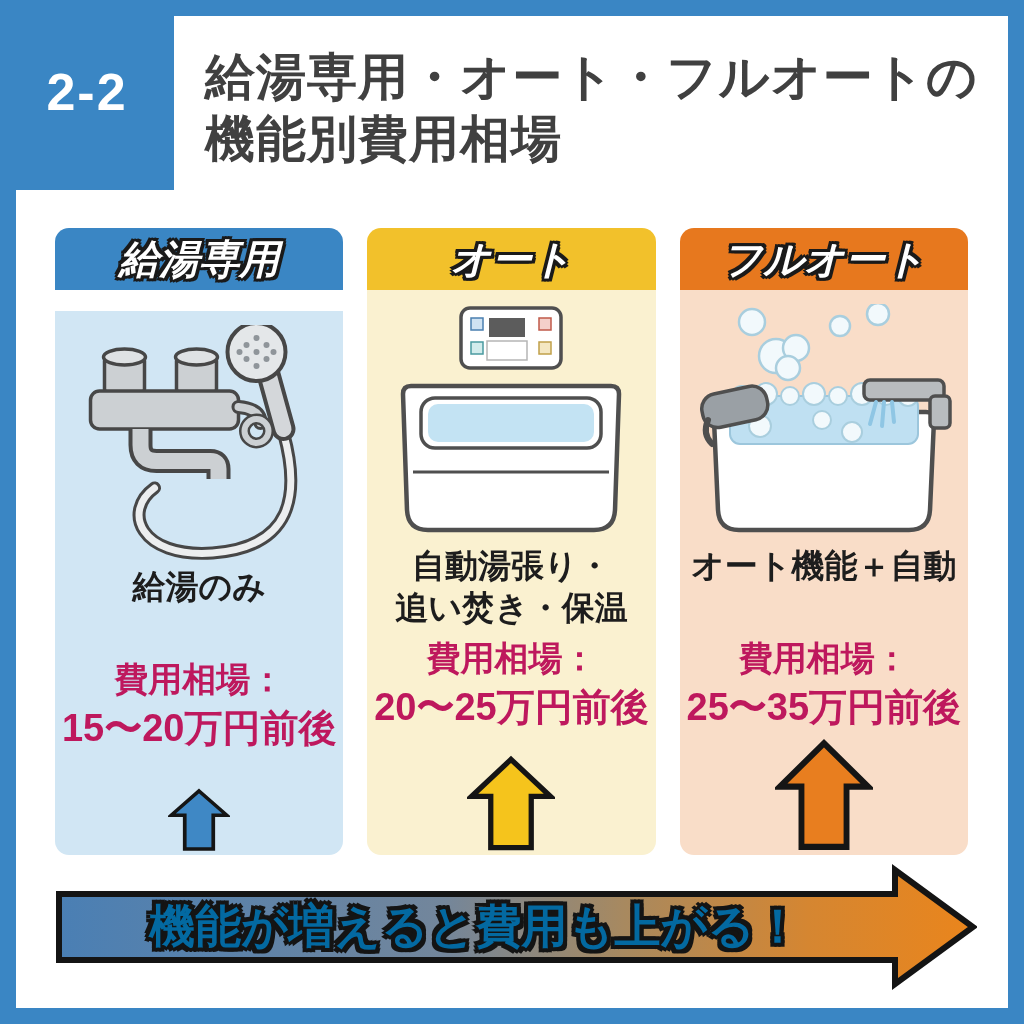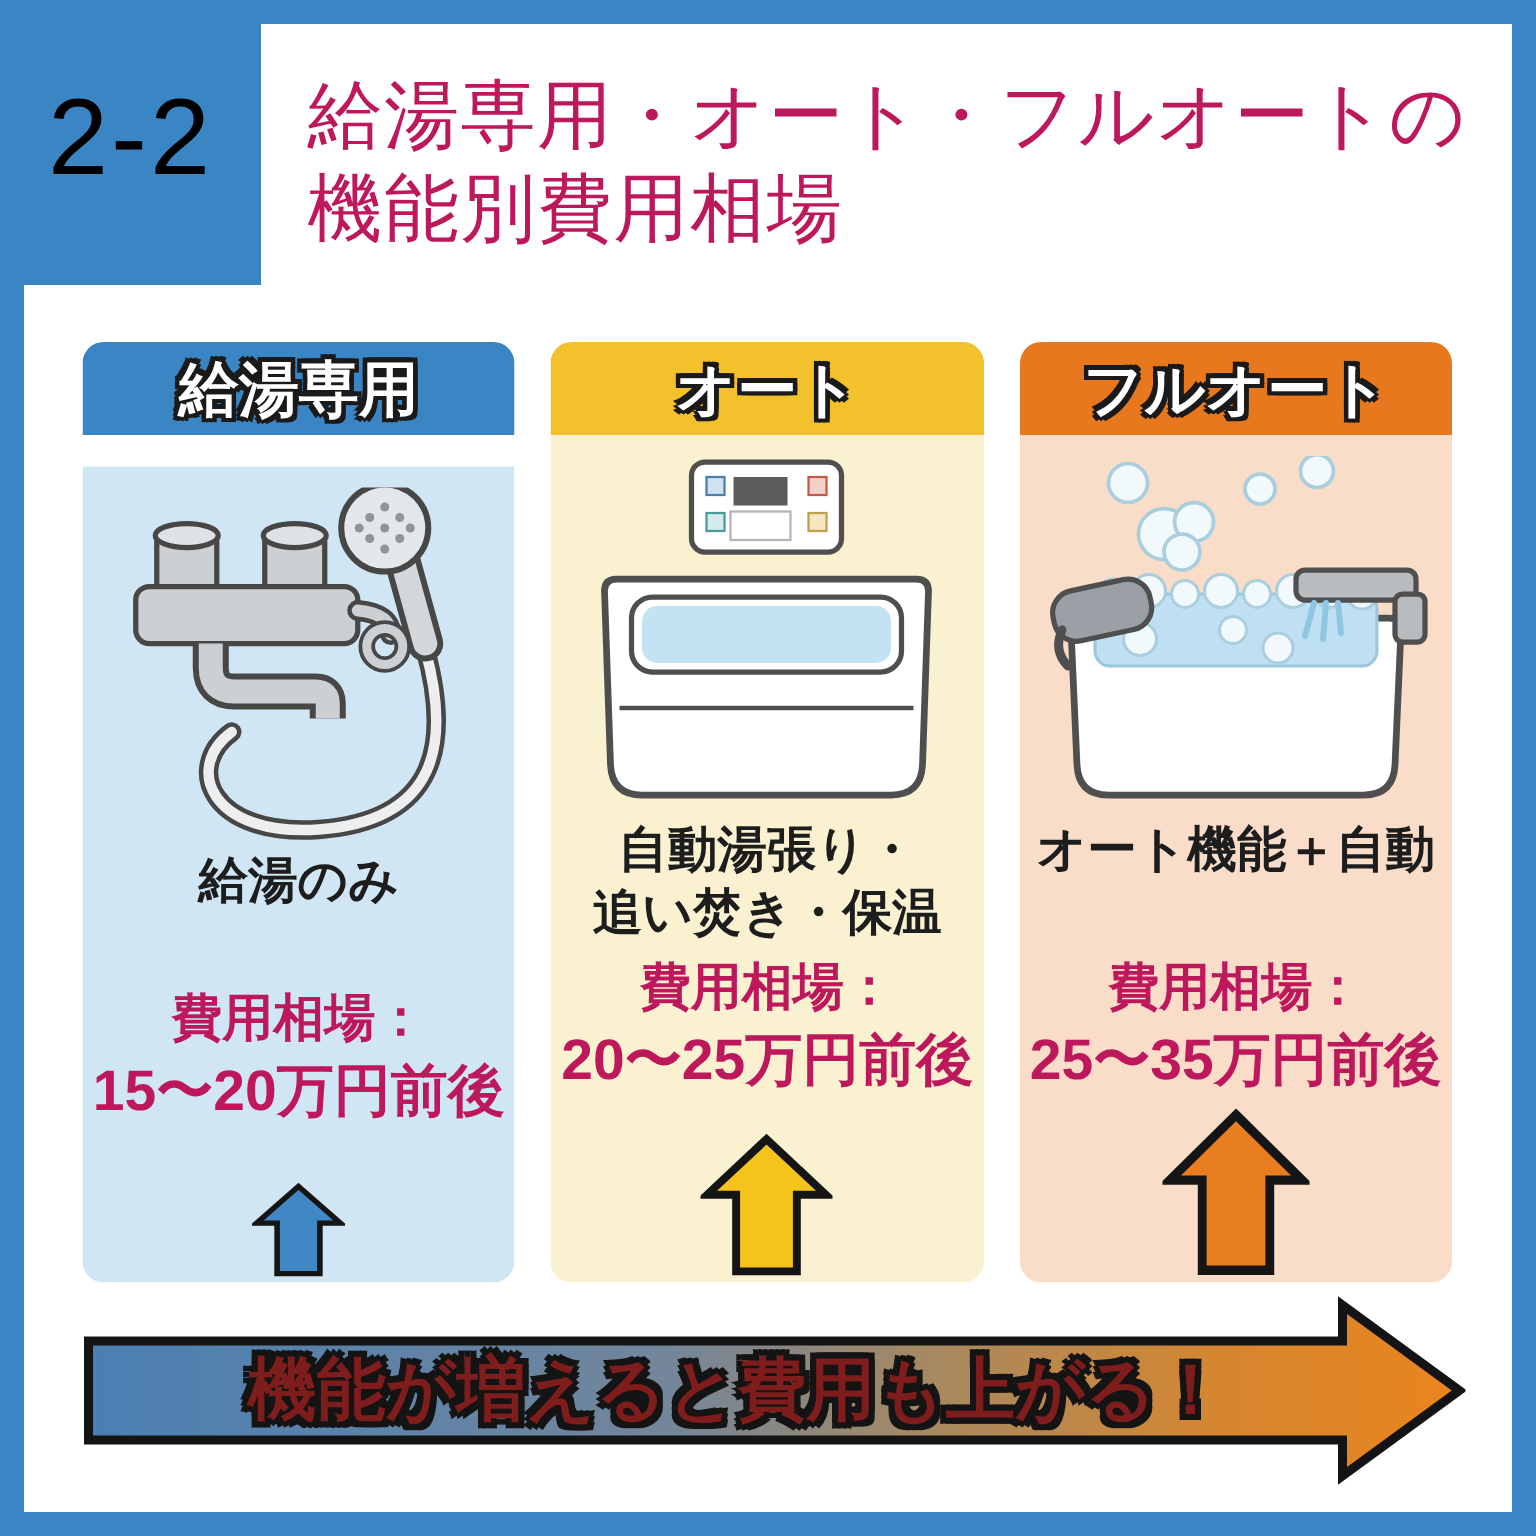"2-2" .badge span { color: #000000 -> #ffffff; font-size: 72px -> 52px; font-weight: 400 -> 700 }
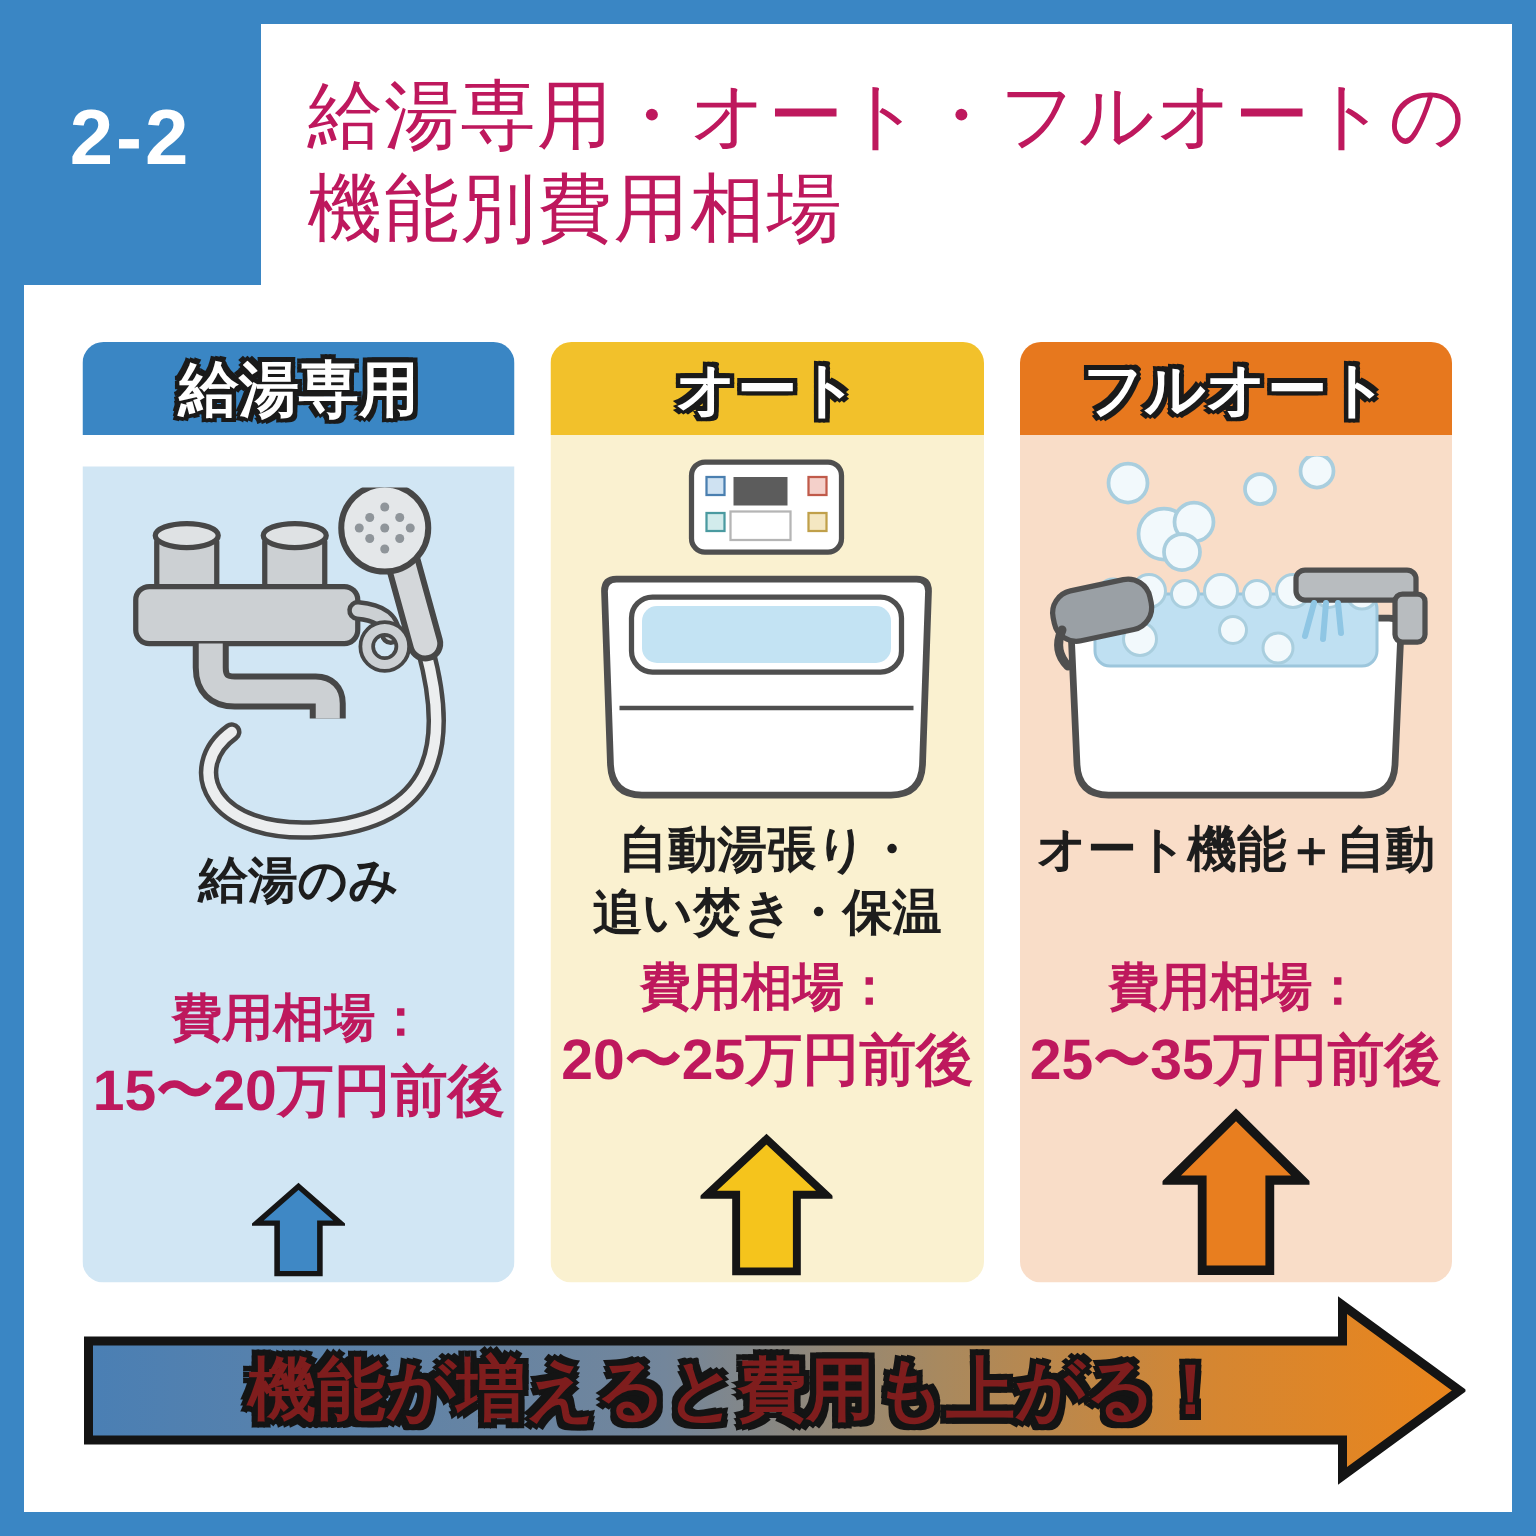"給湯専用・オート・フルオートの" .title { color: #be185d -> #404040; font-weight: 400 -> 700 }
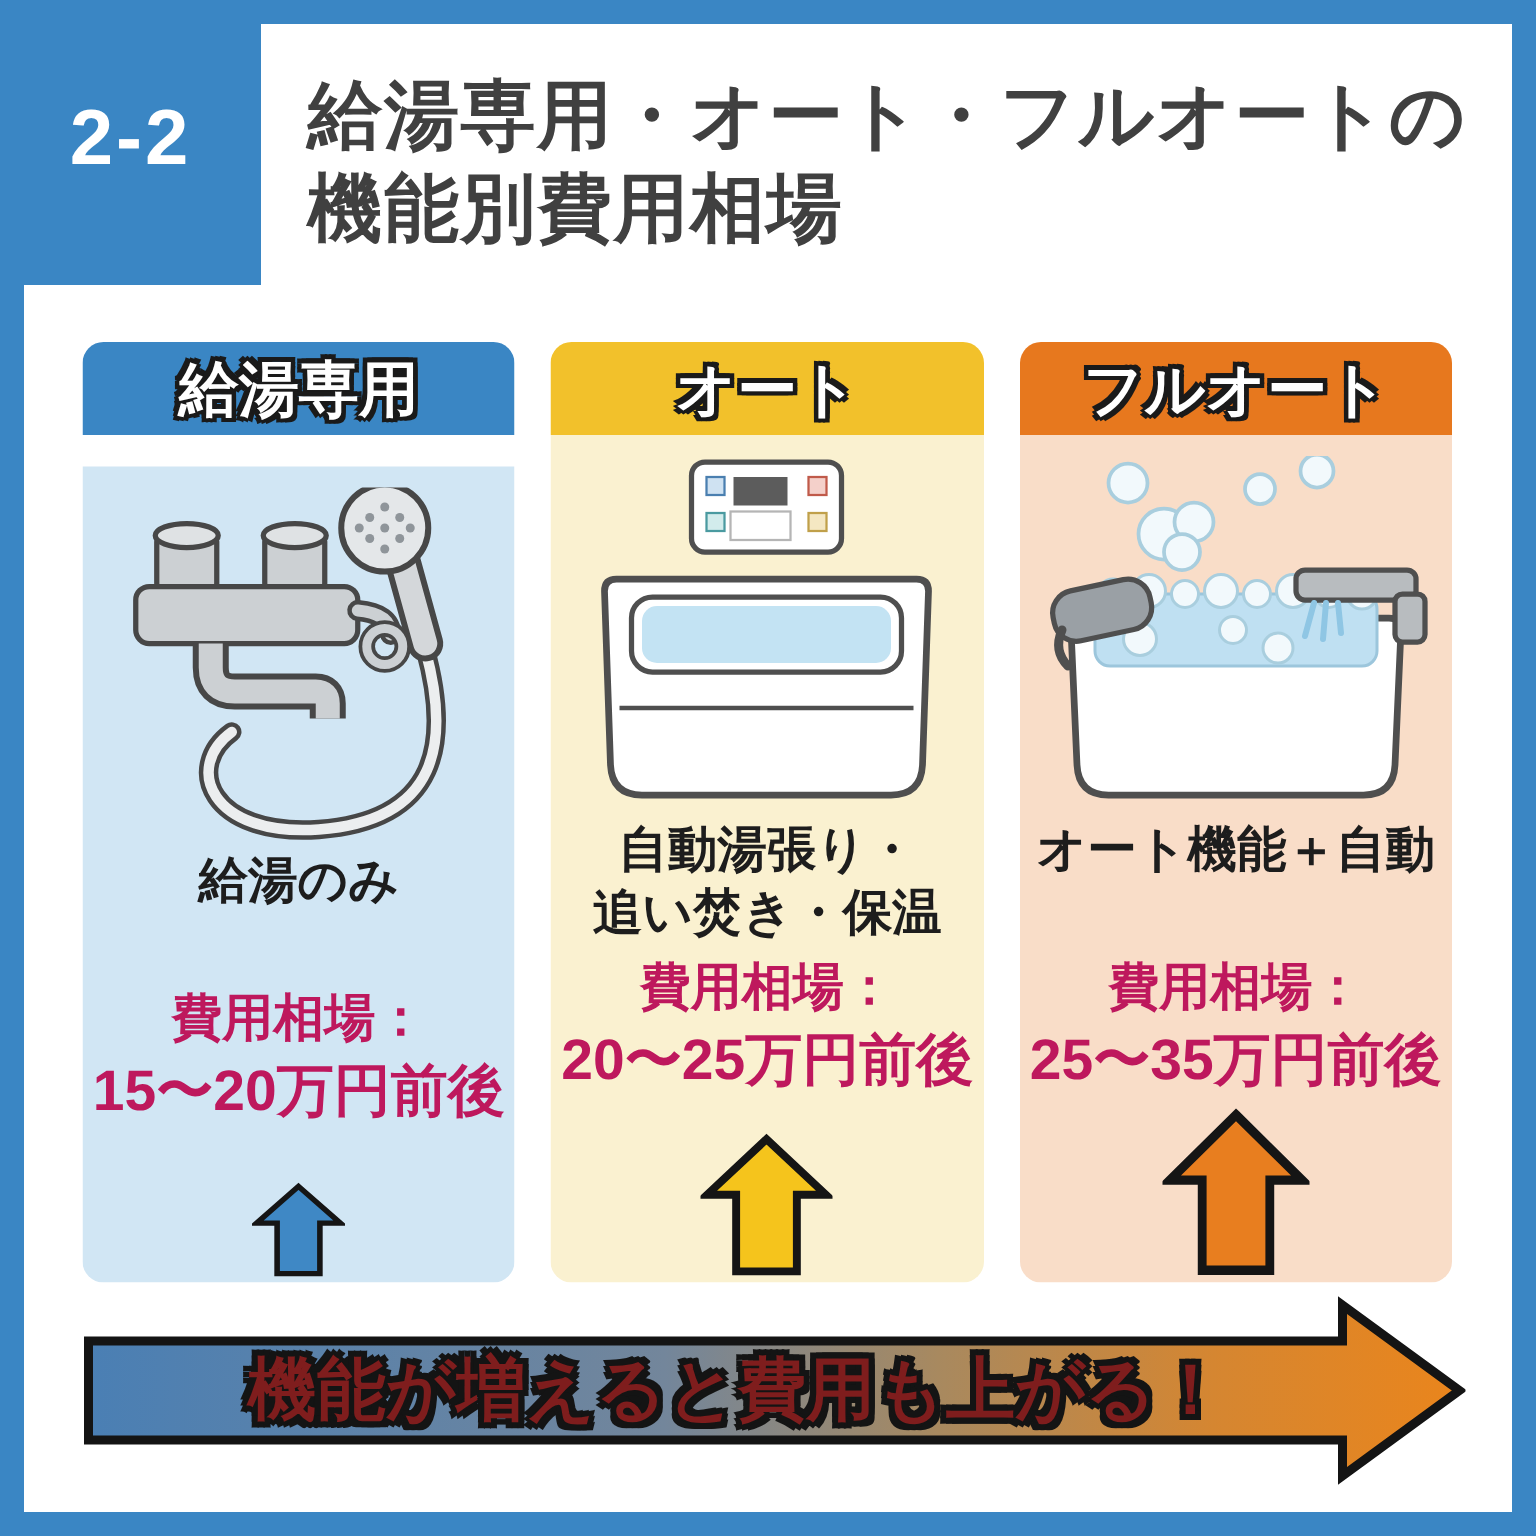"給湯専用" .outline-text { font-style: none -> italic }
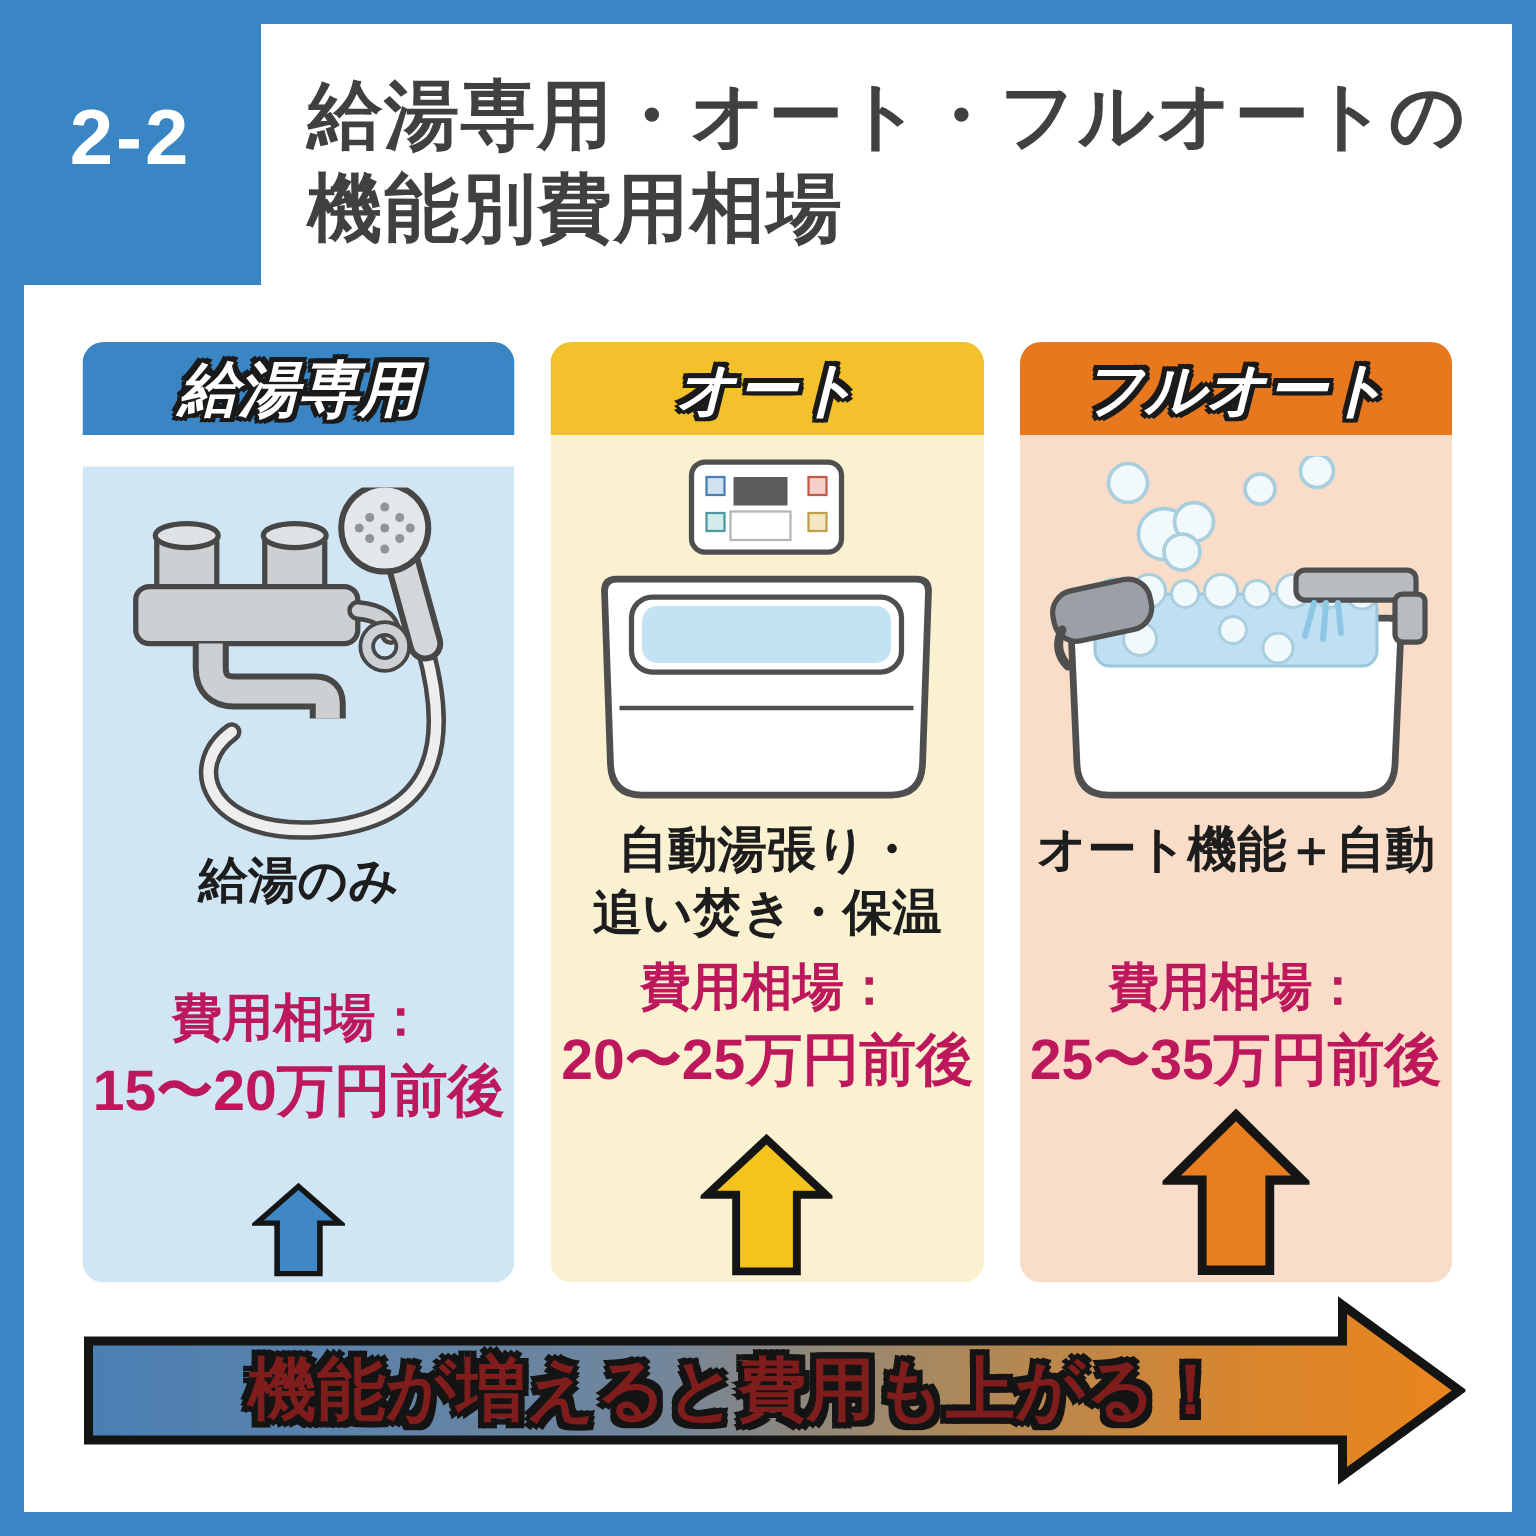"機能が増えると費用も上がる！" .footer-text { color: #7f1d1d -> #0369a1; left: 16px -> 0 }
